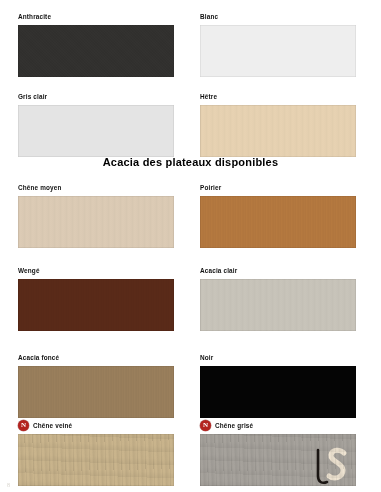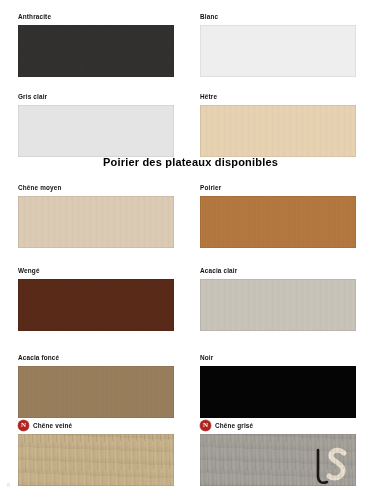"Poirier des plateaux disponibles" div.page-title { text: Poirier -> Acacia }
